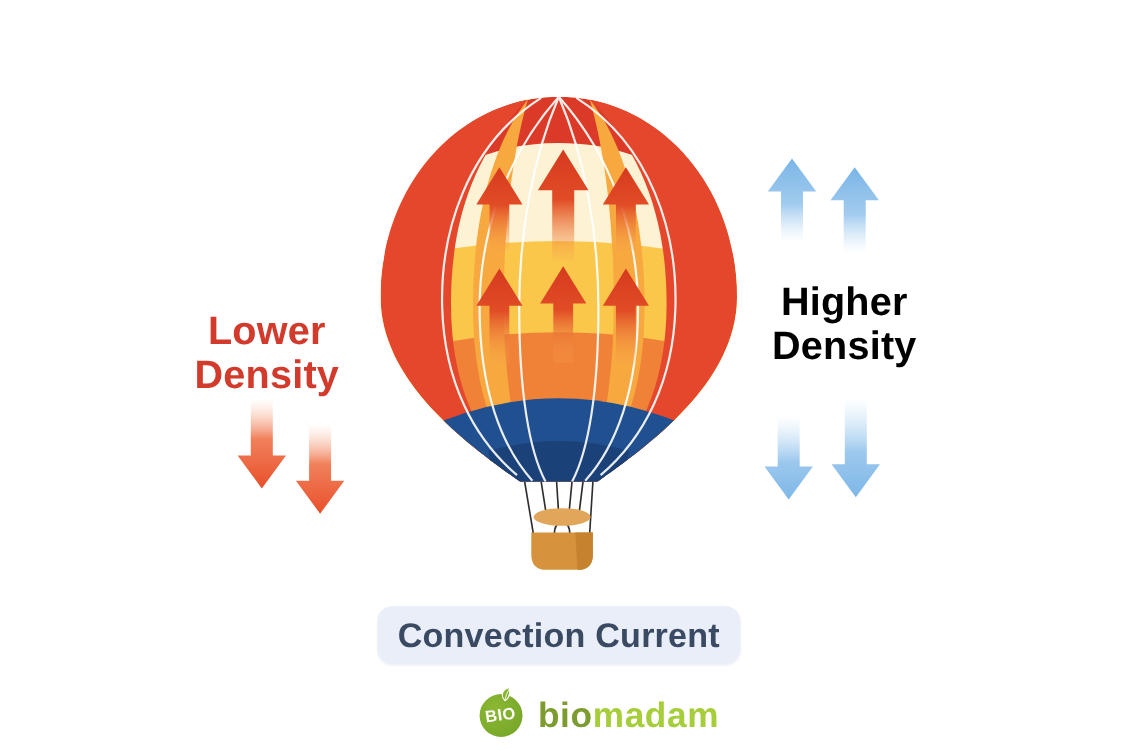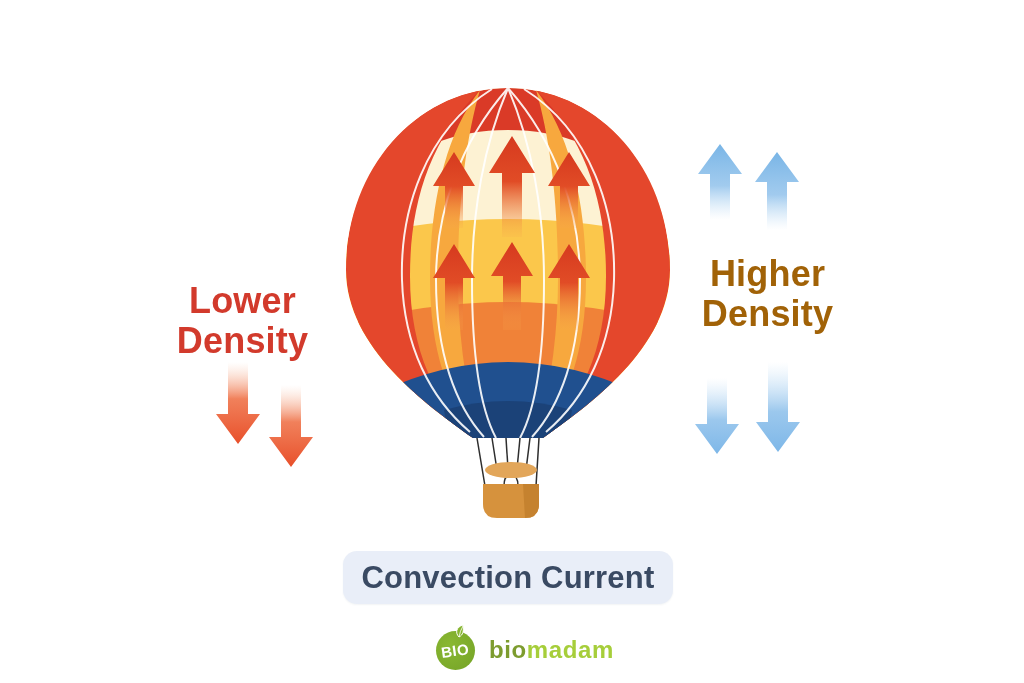"Higher" .label-higher { color: #a16207 -> #000000 }
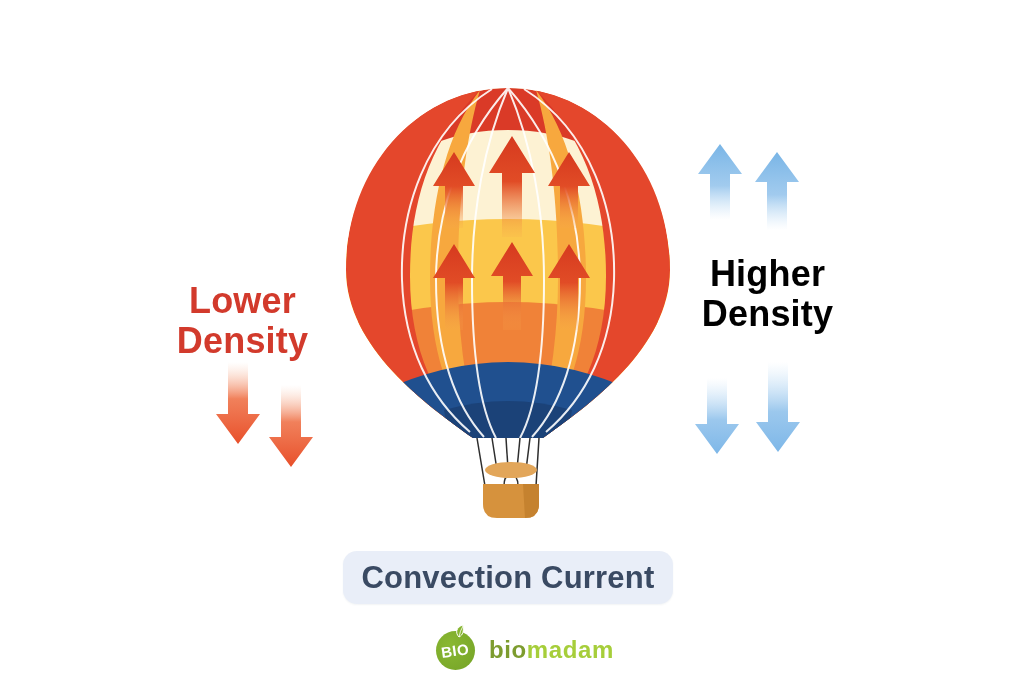"biomadam" .brand { font-size: 24px -> 32px }
